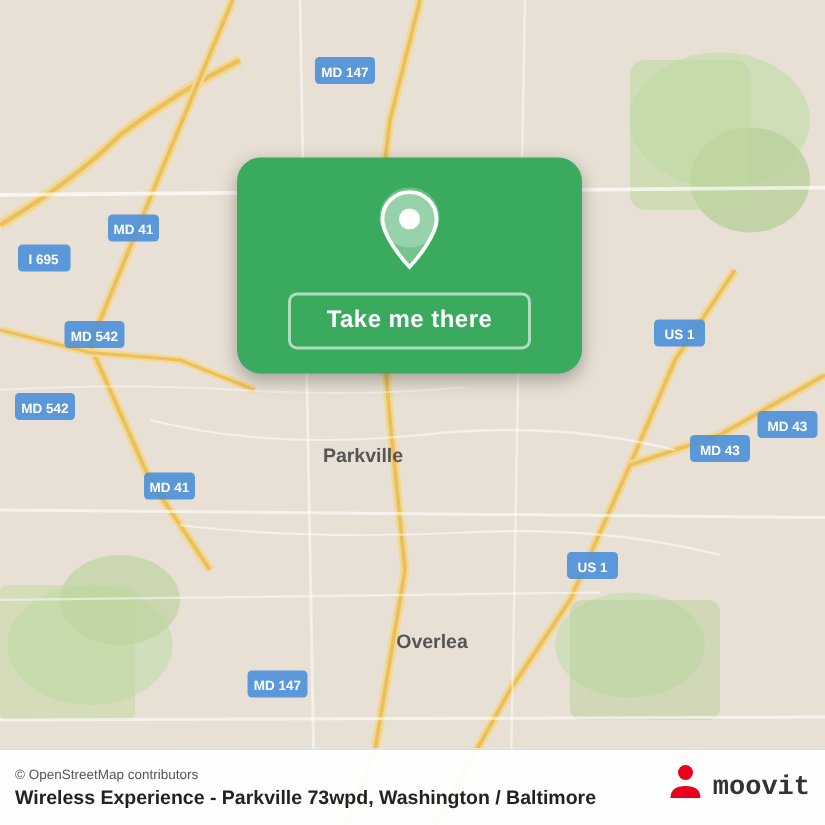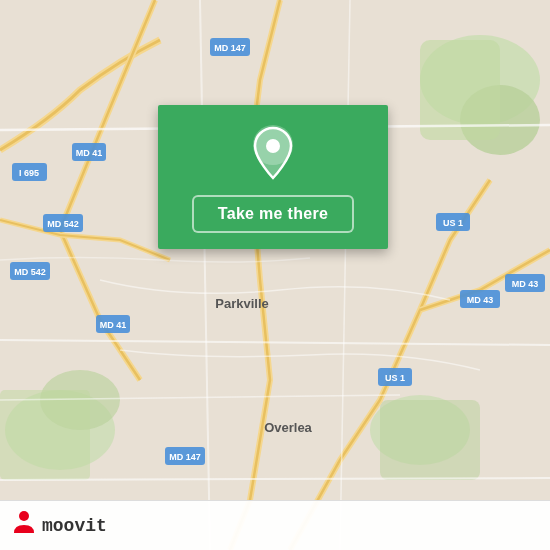"Take me there" #location-card { border-radius: 2px -> 16px }
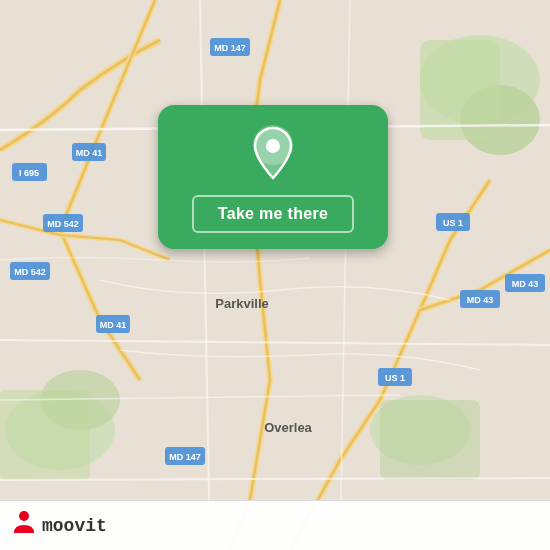"© OpenStreetMap contributors" div { html: none -> <div> <div>© OpenStreetMap contributors</div> <div>Wireless Experience - Parkville 73wpd, Washington / Baltimore</div> </div> }
